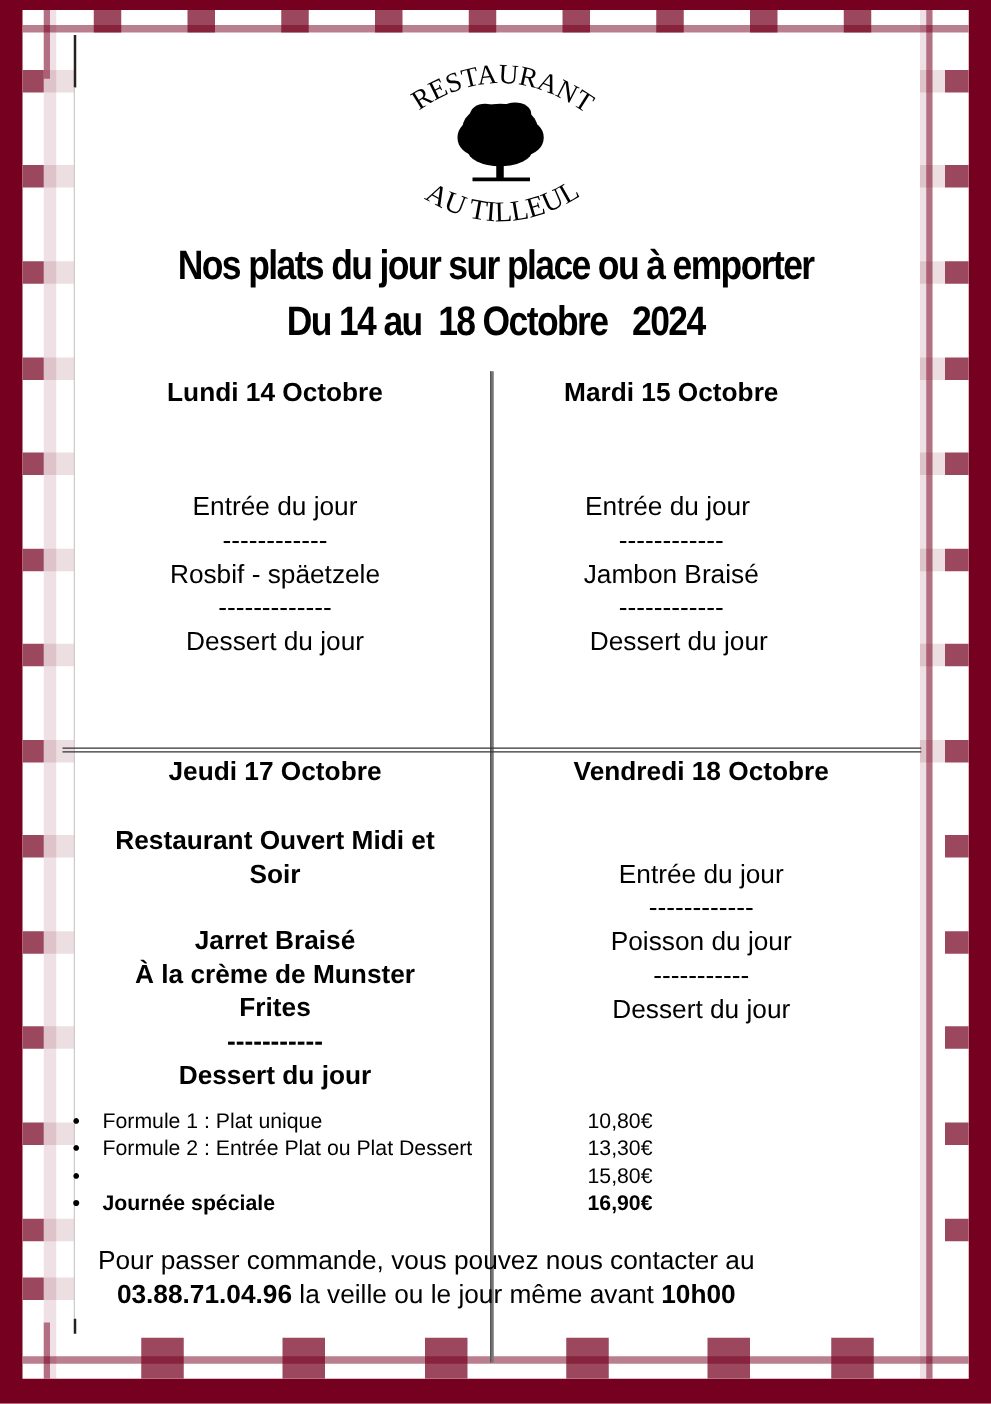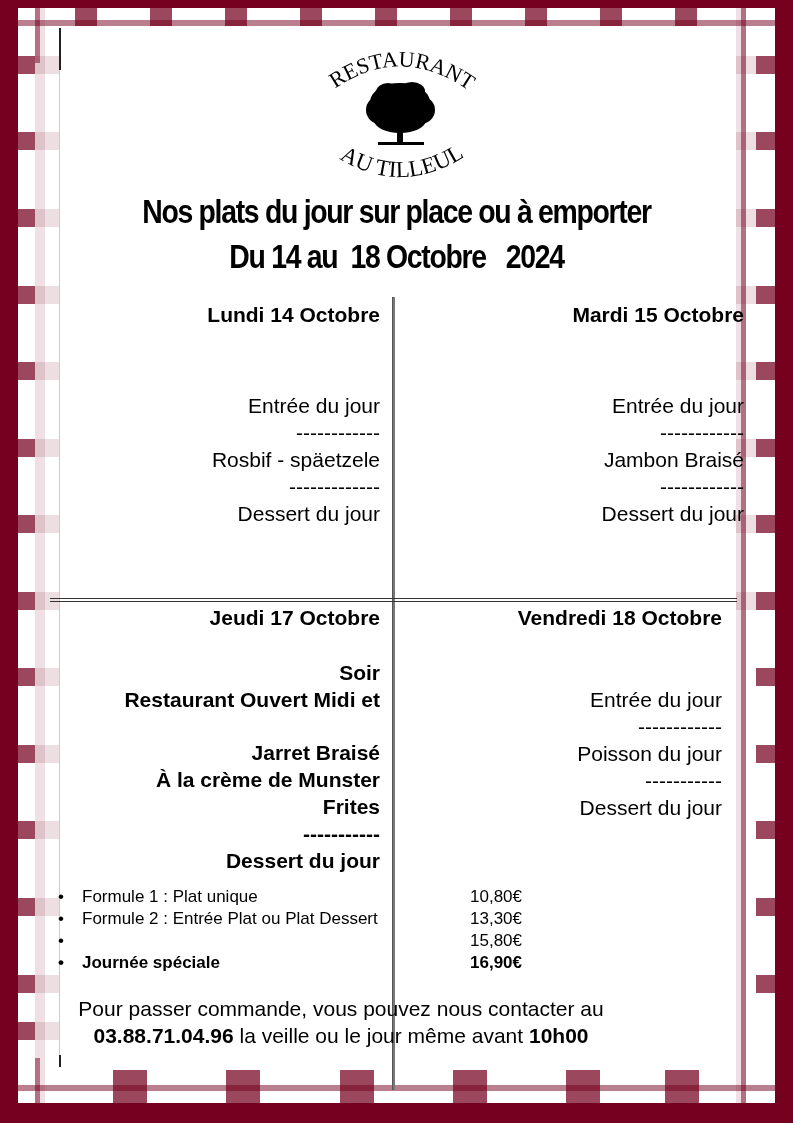"Lundi 14 Octobre" .cell { text-align: right -> center }
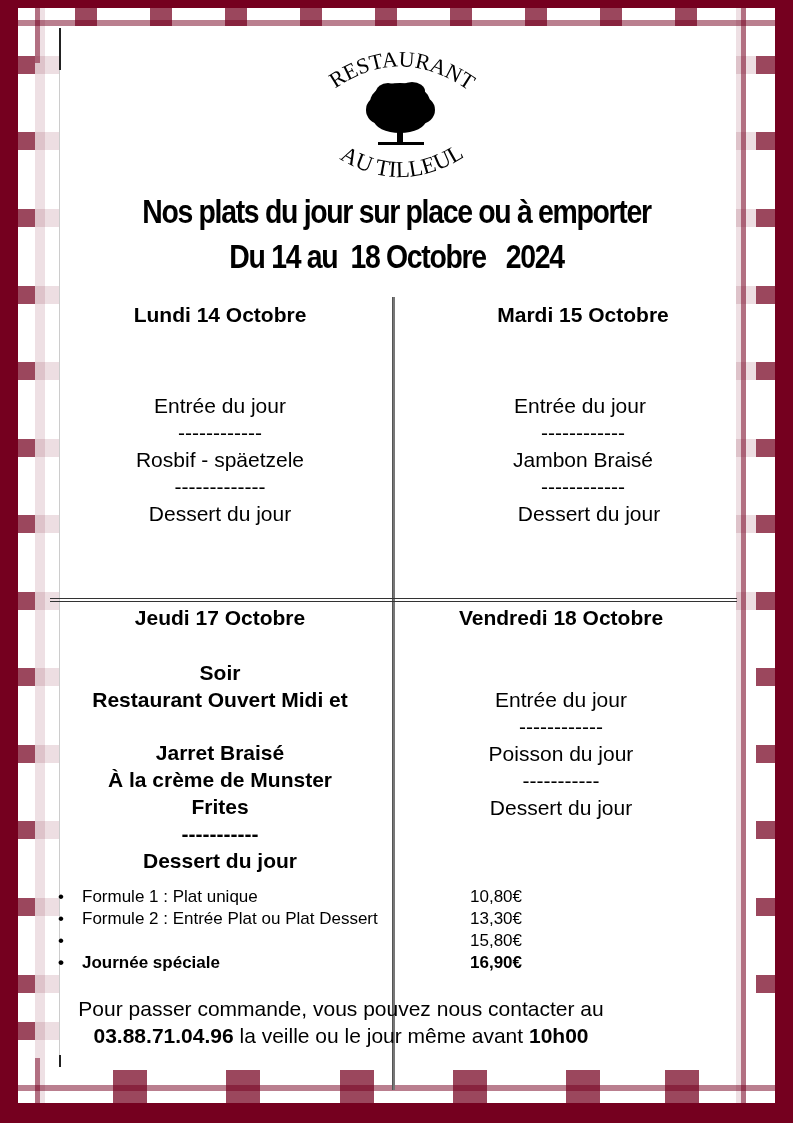"Mardi 15 Octobre" div.cell { left: 422px -> 376px }
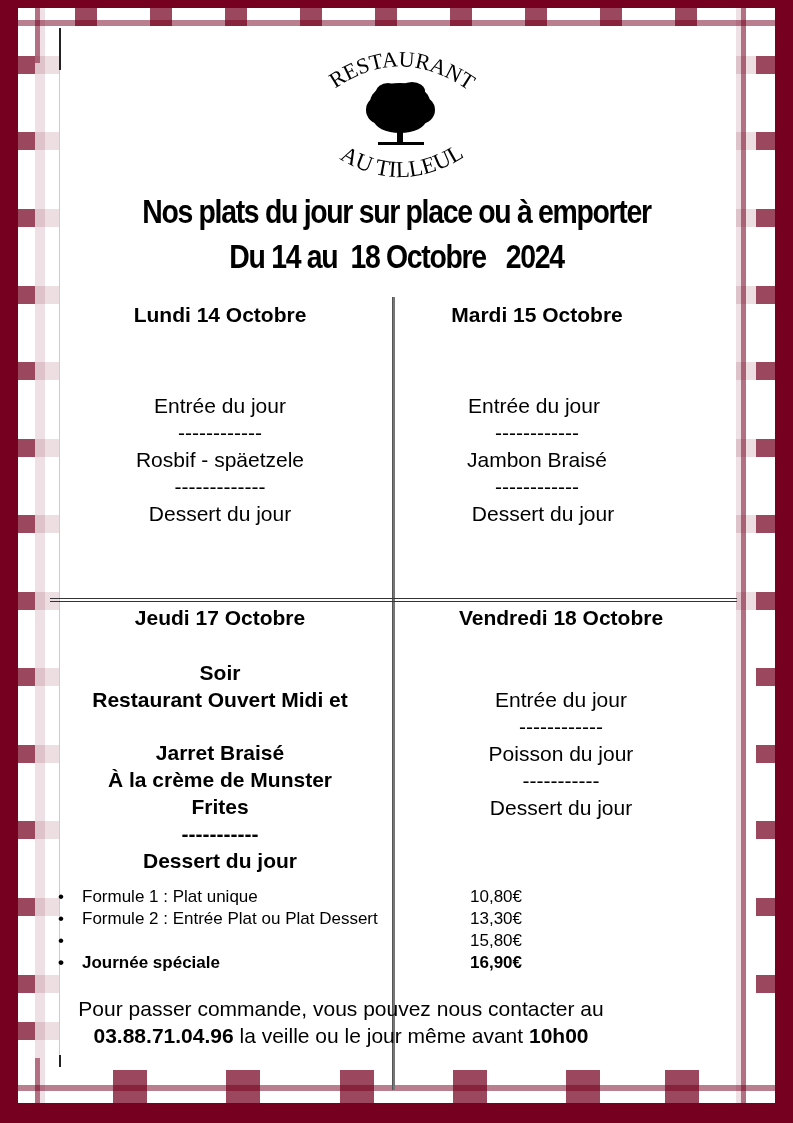"Soir" div.dish { order: before "Restaurant Ouvert Midi et" -> after "Restaurant Ouvert Midi et" }
